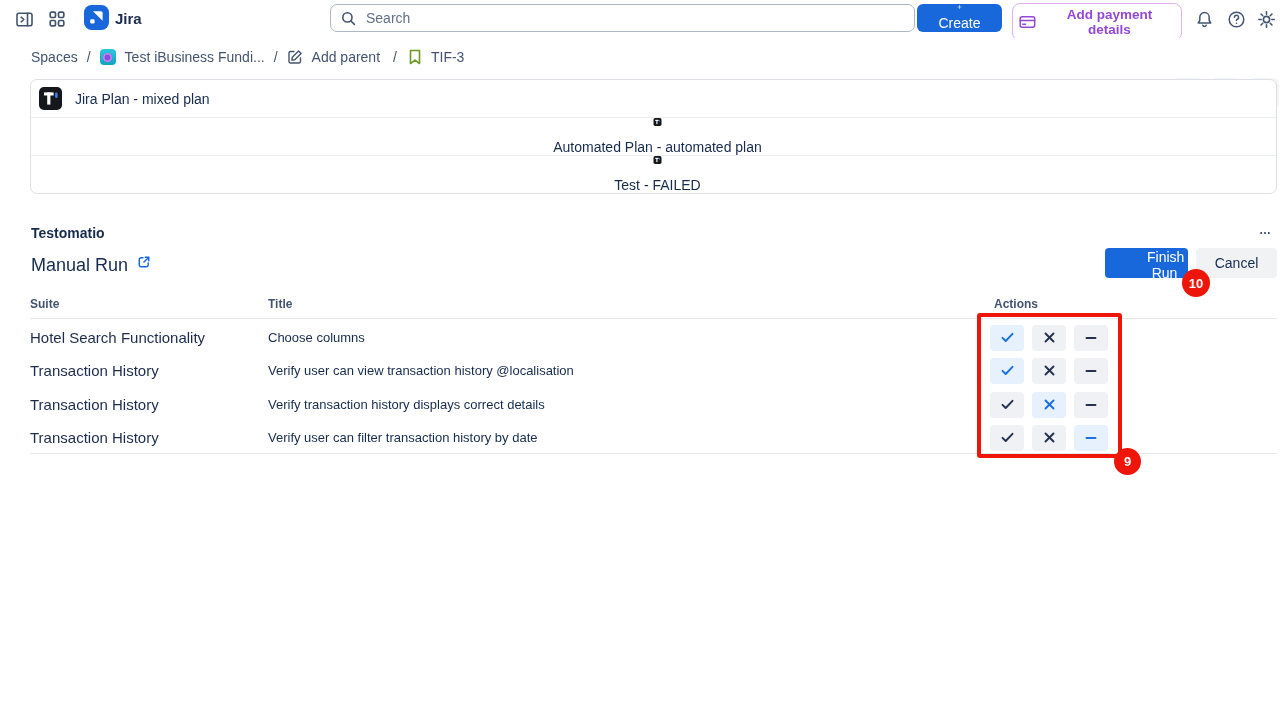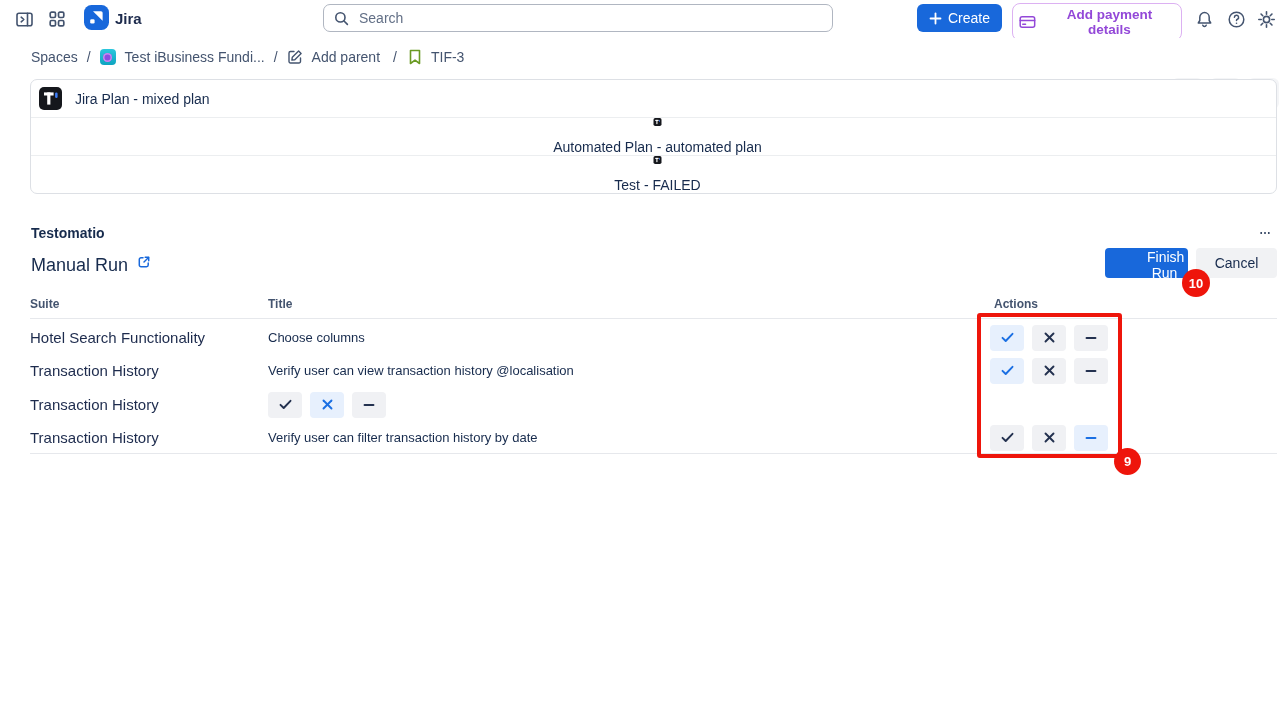"Search" .searchbox { left: 323px -> 330px; width: 510px -> 585px }
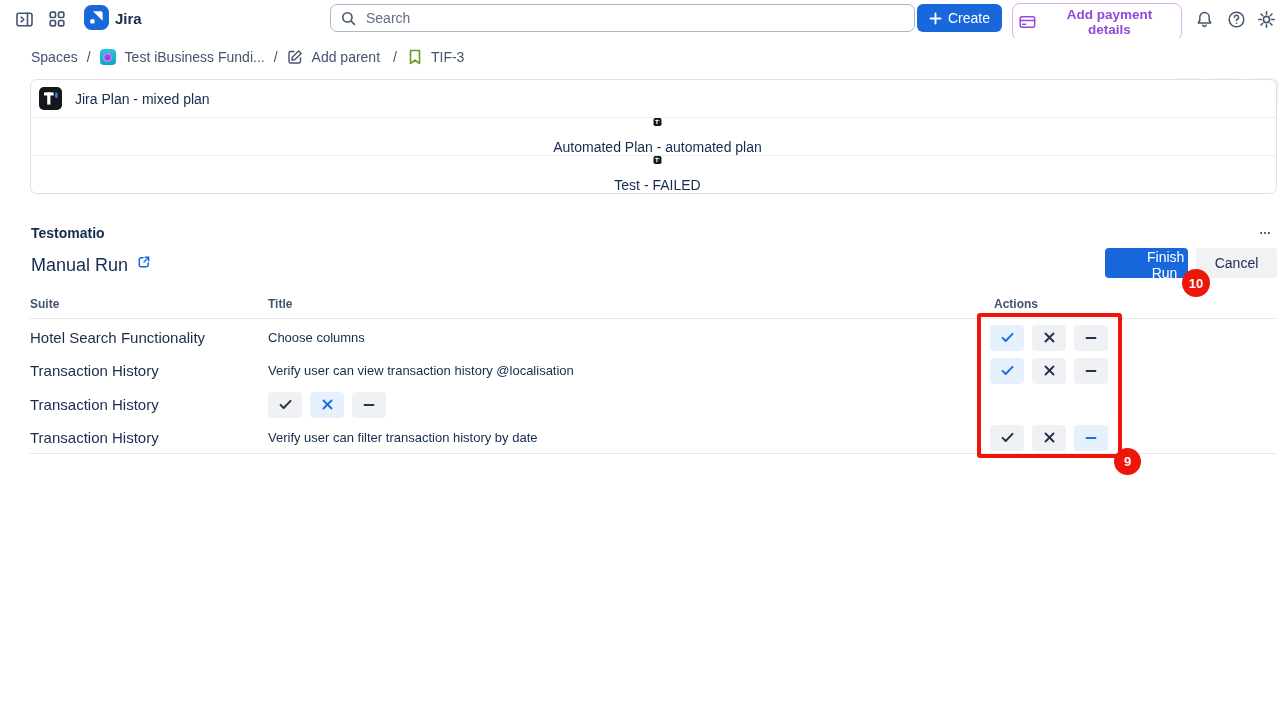"Create" .create-btn { flex-direction: none -> column }
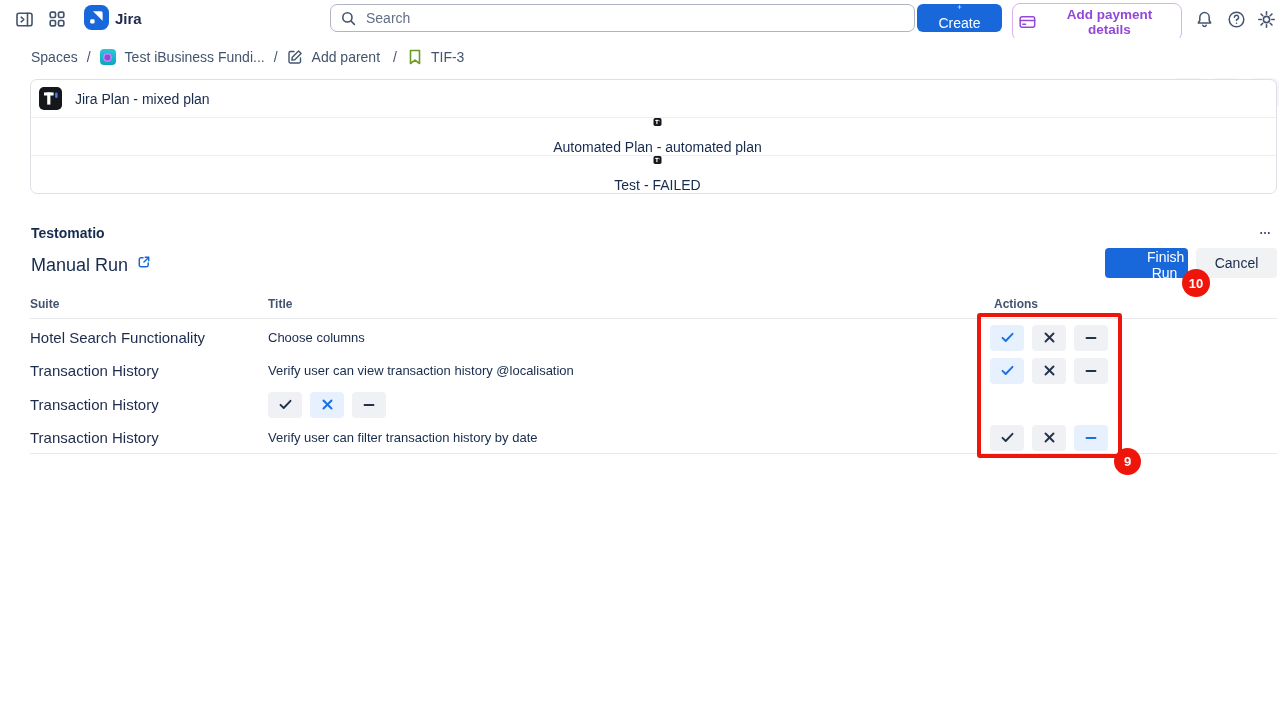"Verify transaction history displays" span.cell-title { html: none -> <span>Verify transaction history displays correct details</span> }
